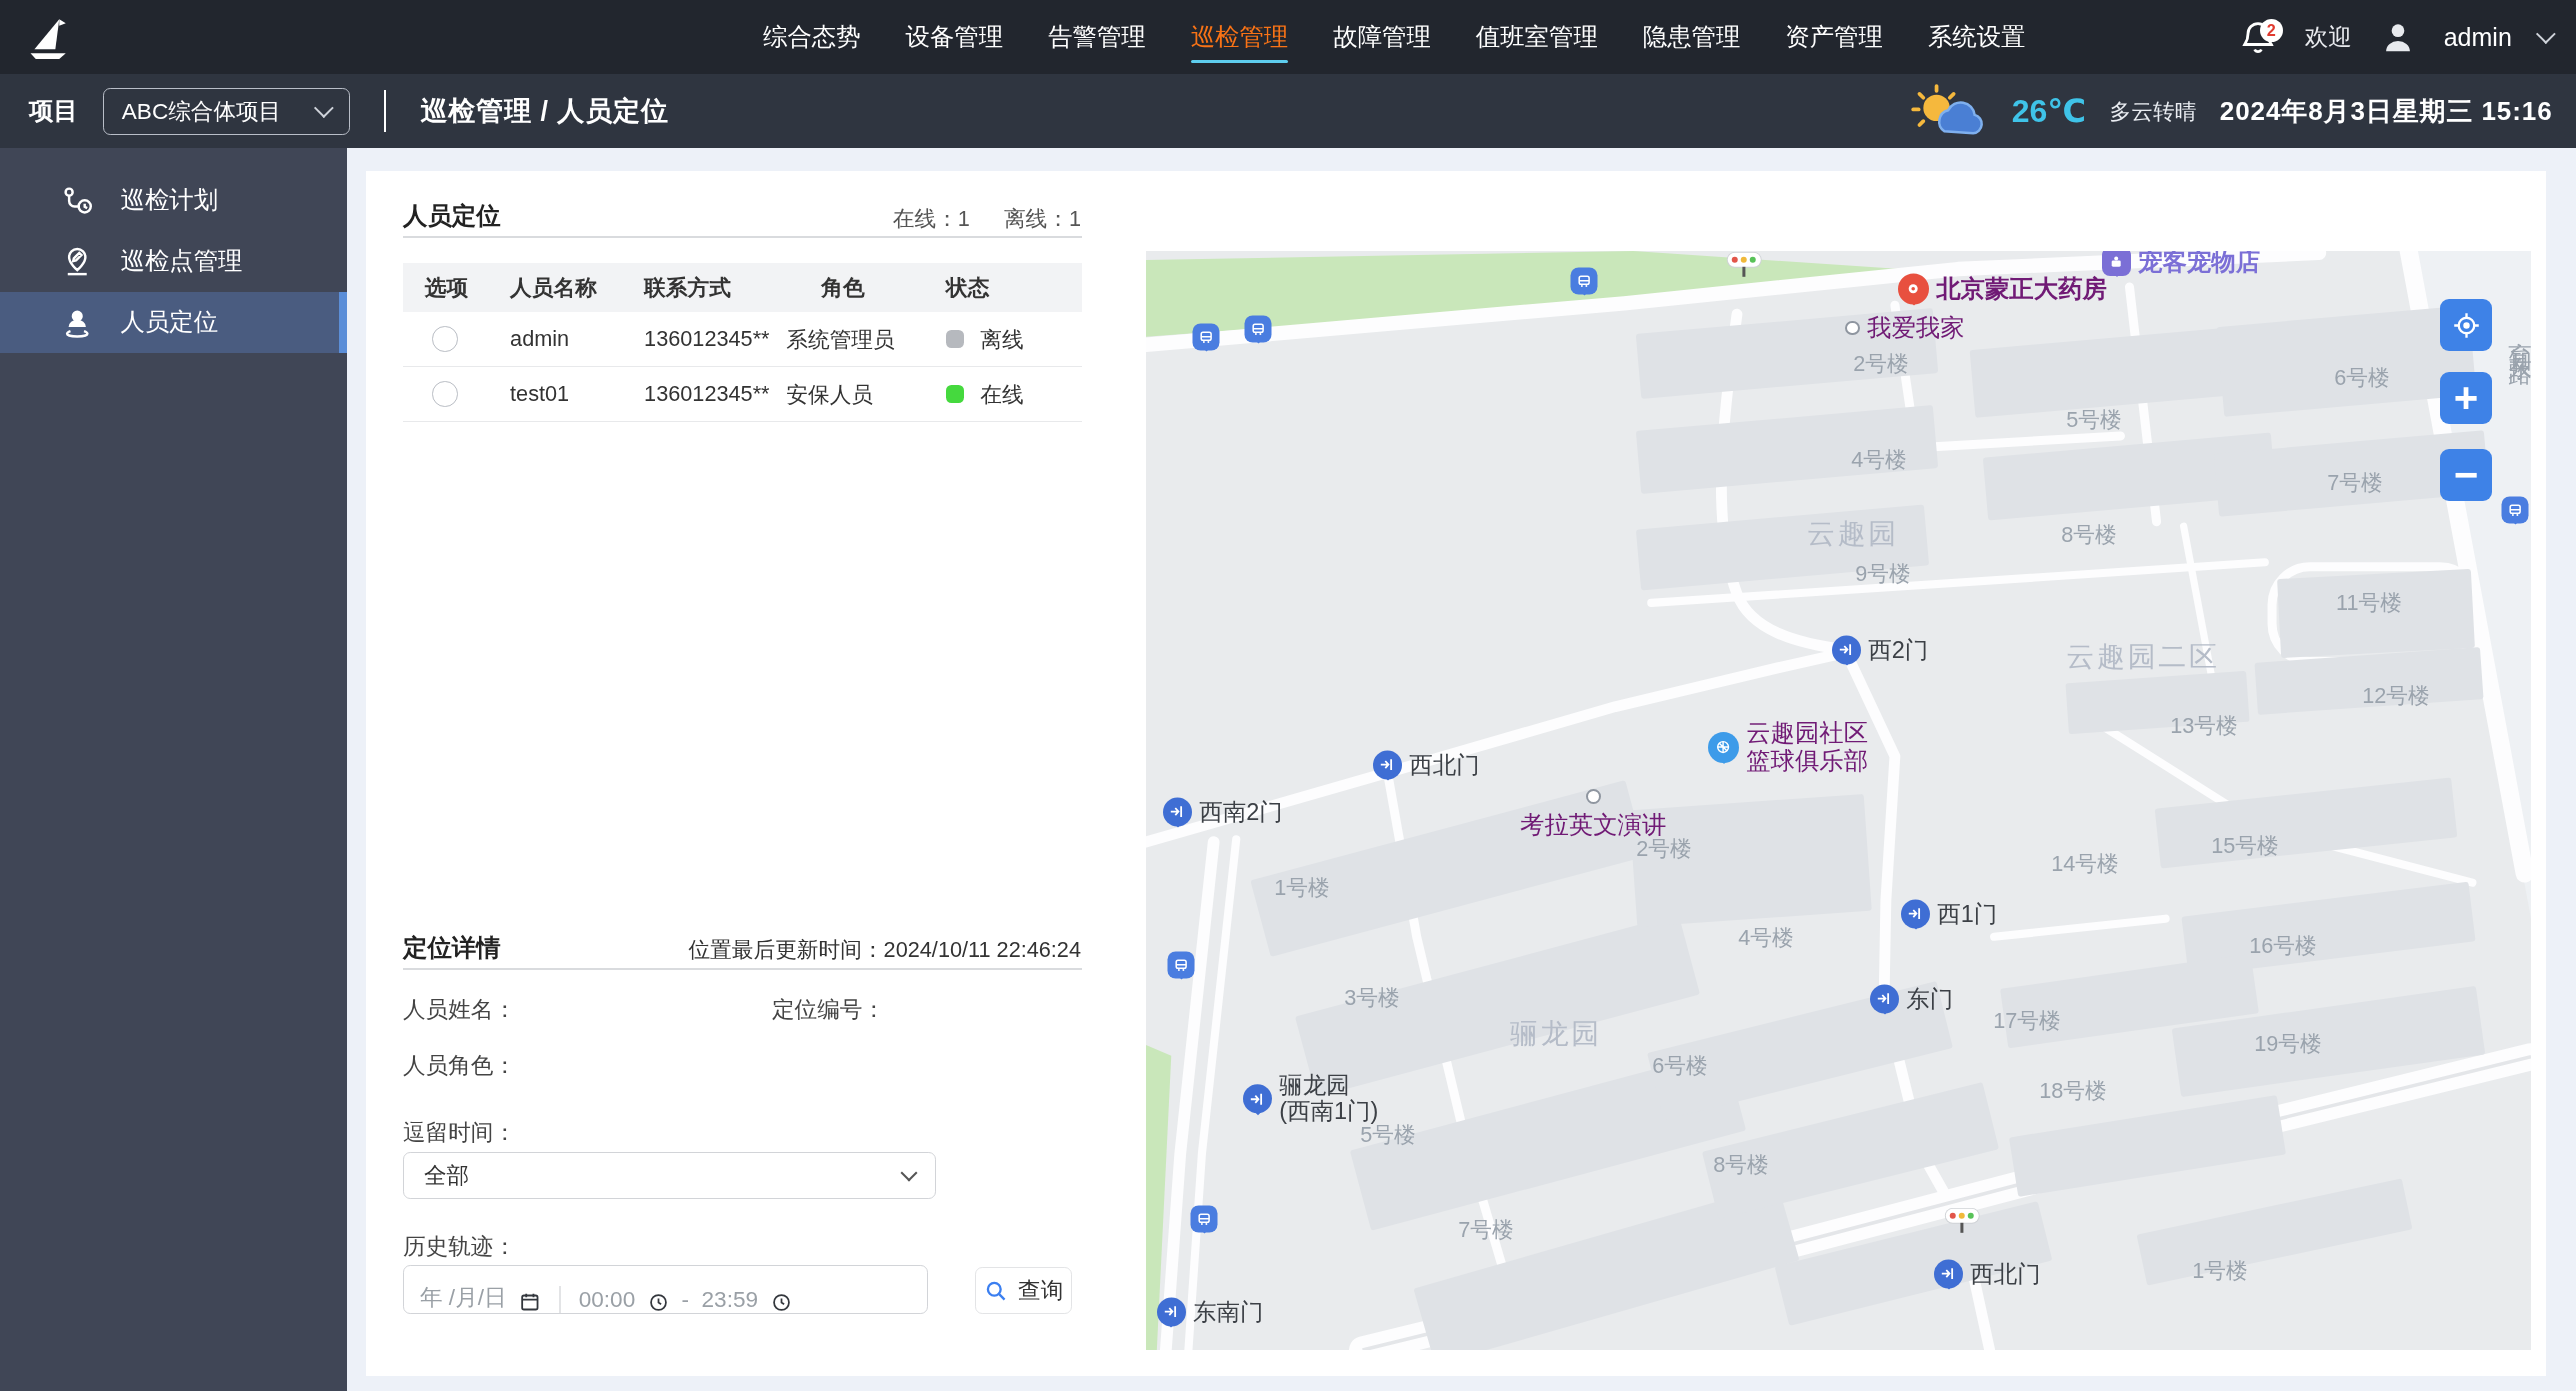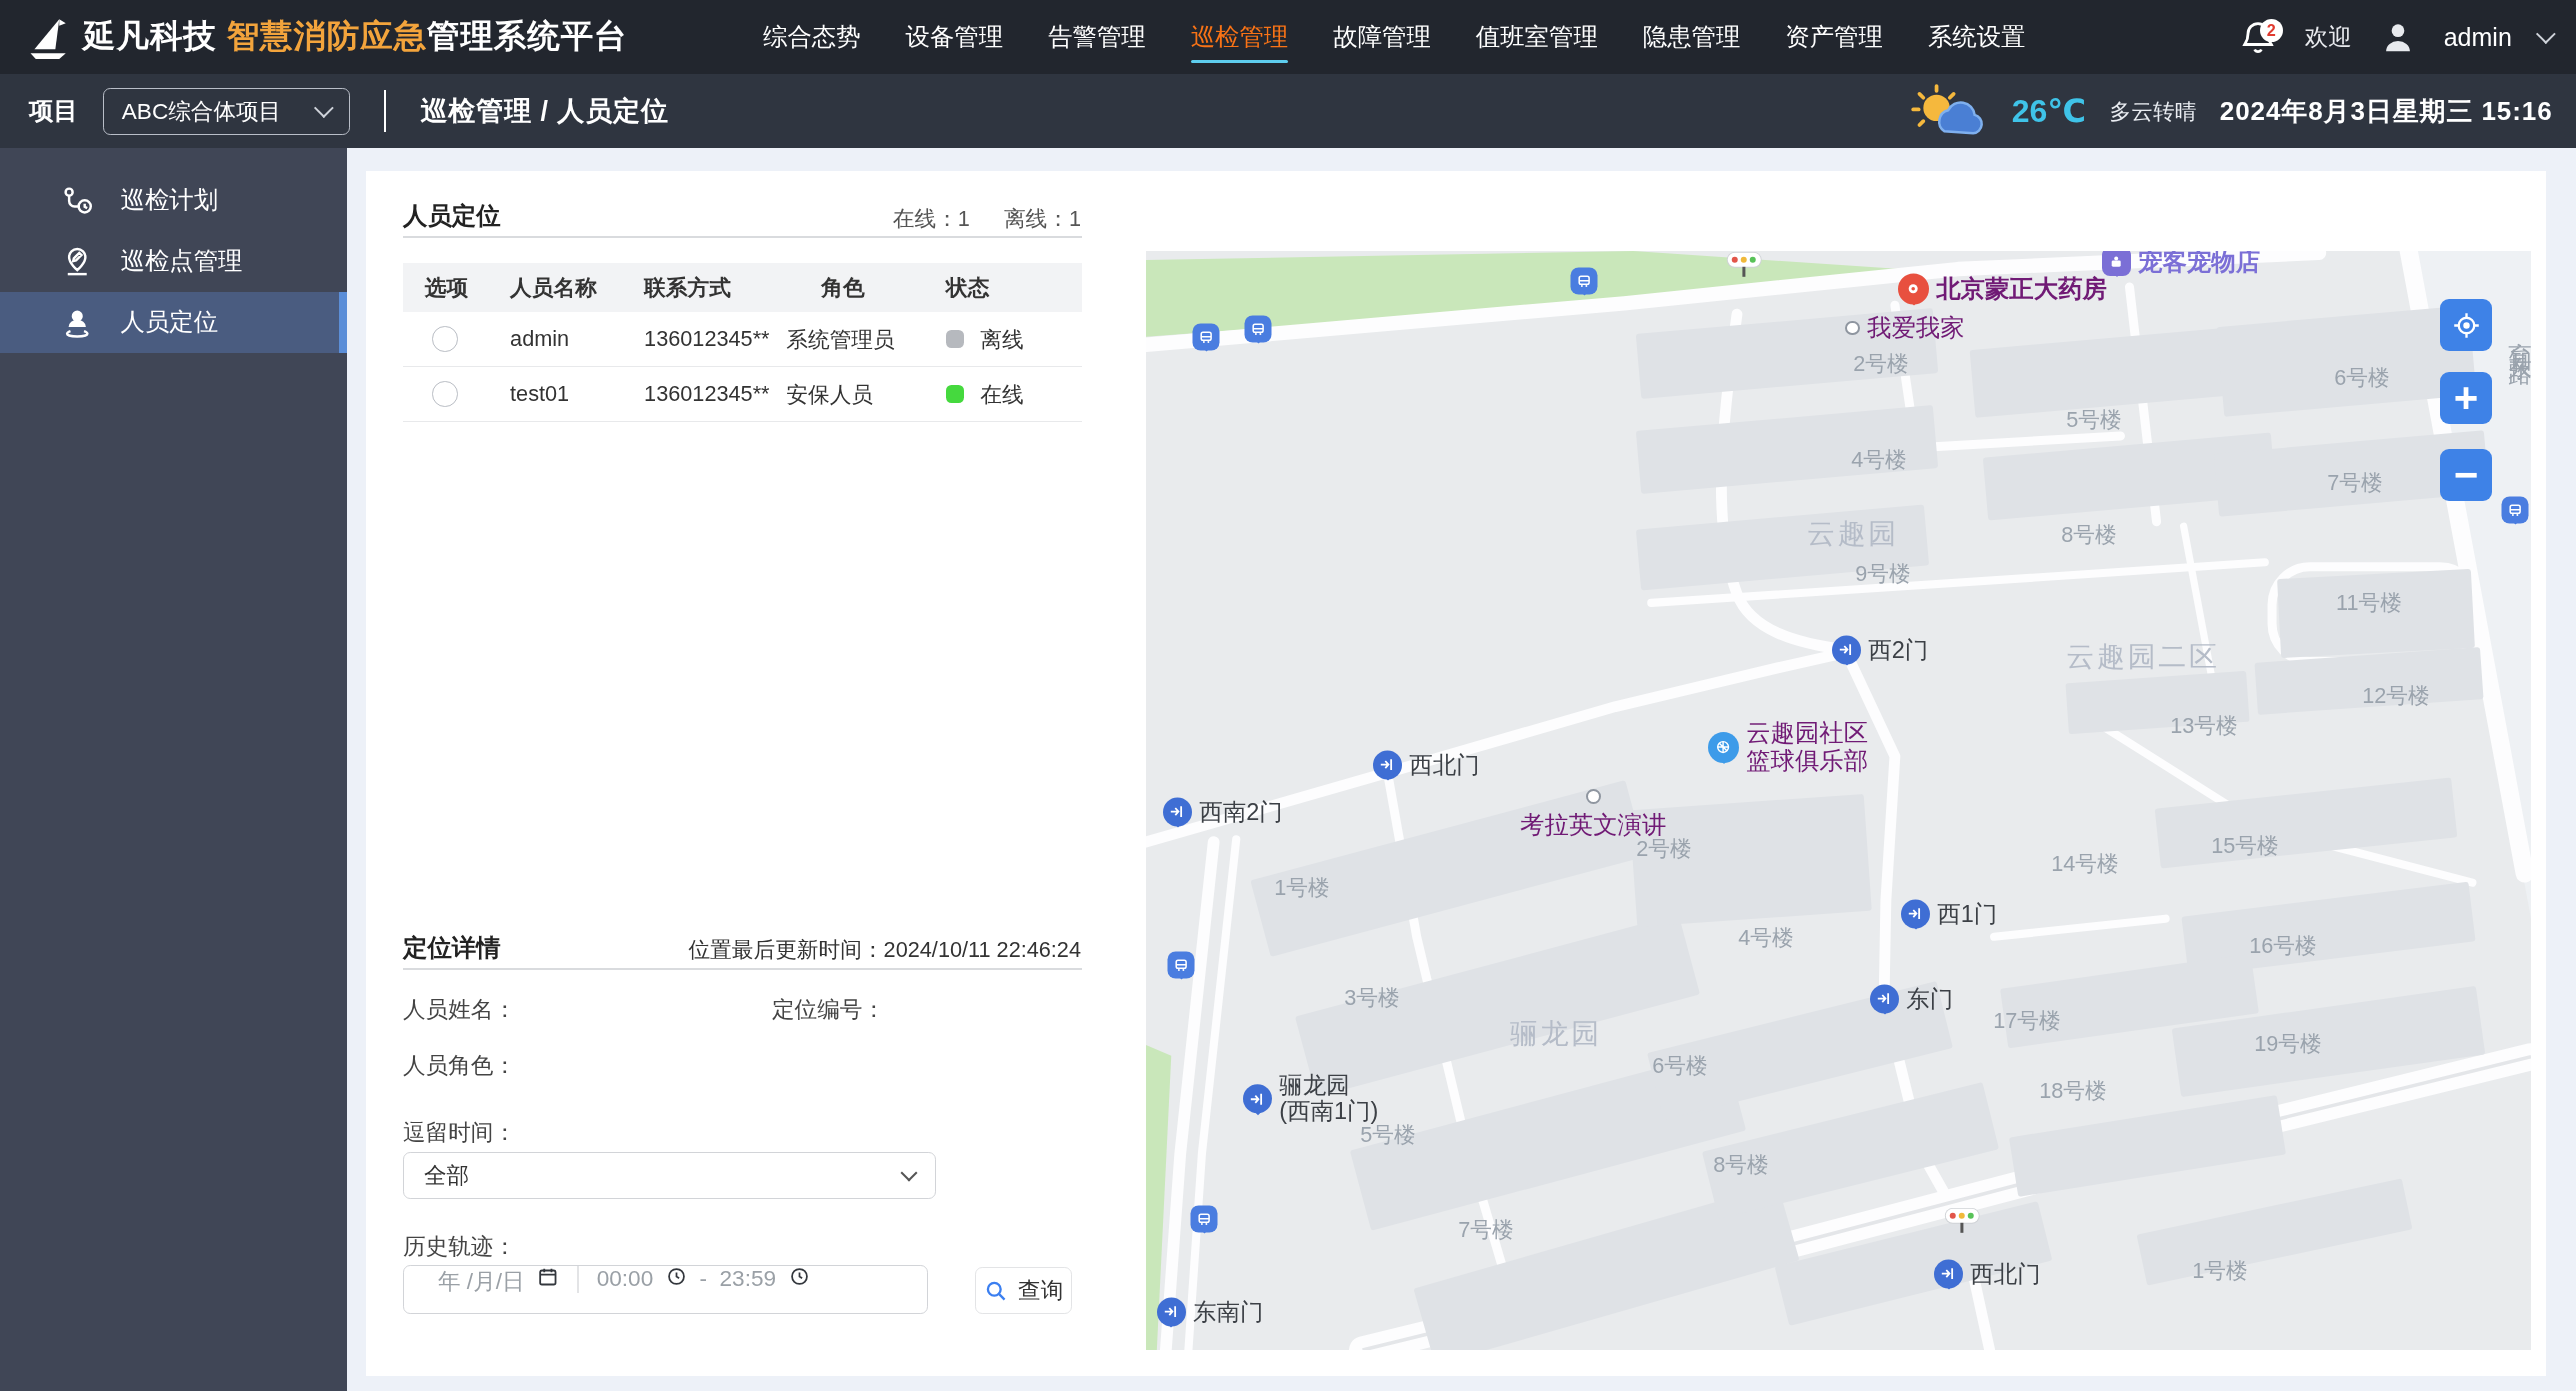"延凡科技 智慧消防应急管理系统平台" div.logo-txt { html: <div><span>延凡科技</span>&nbsp;<span>智慧消防应急</span><span>管理系统平台</span></div> -> none }
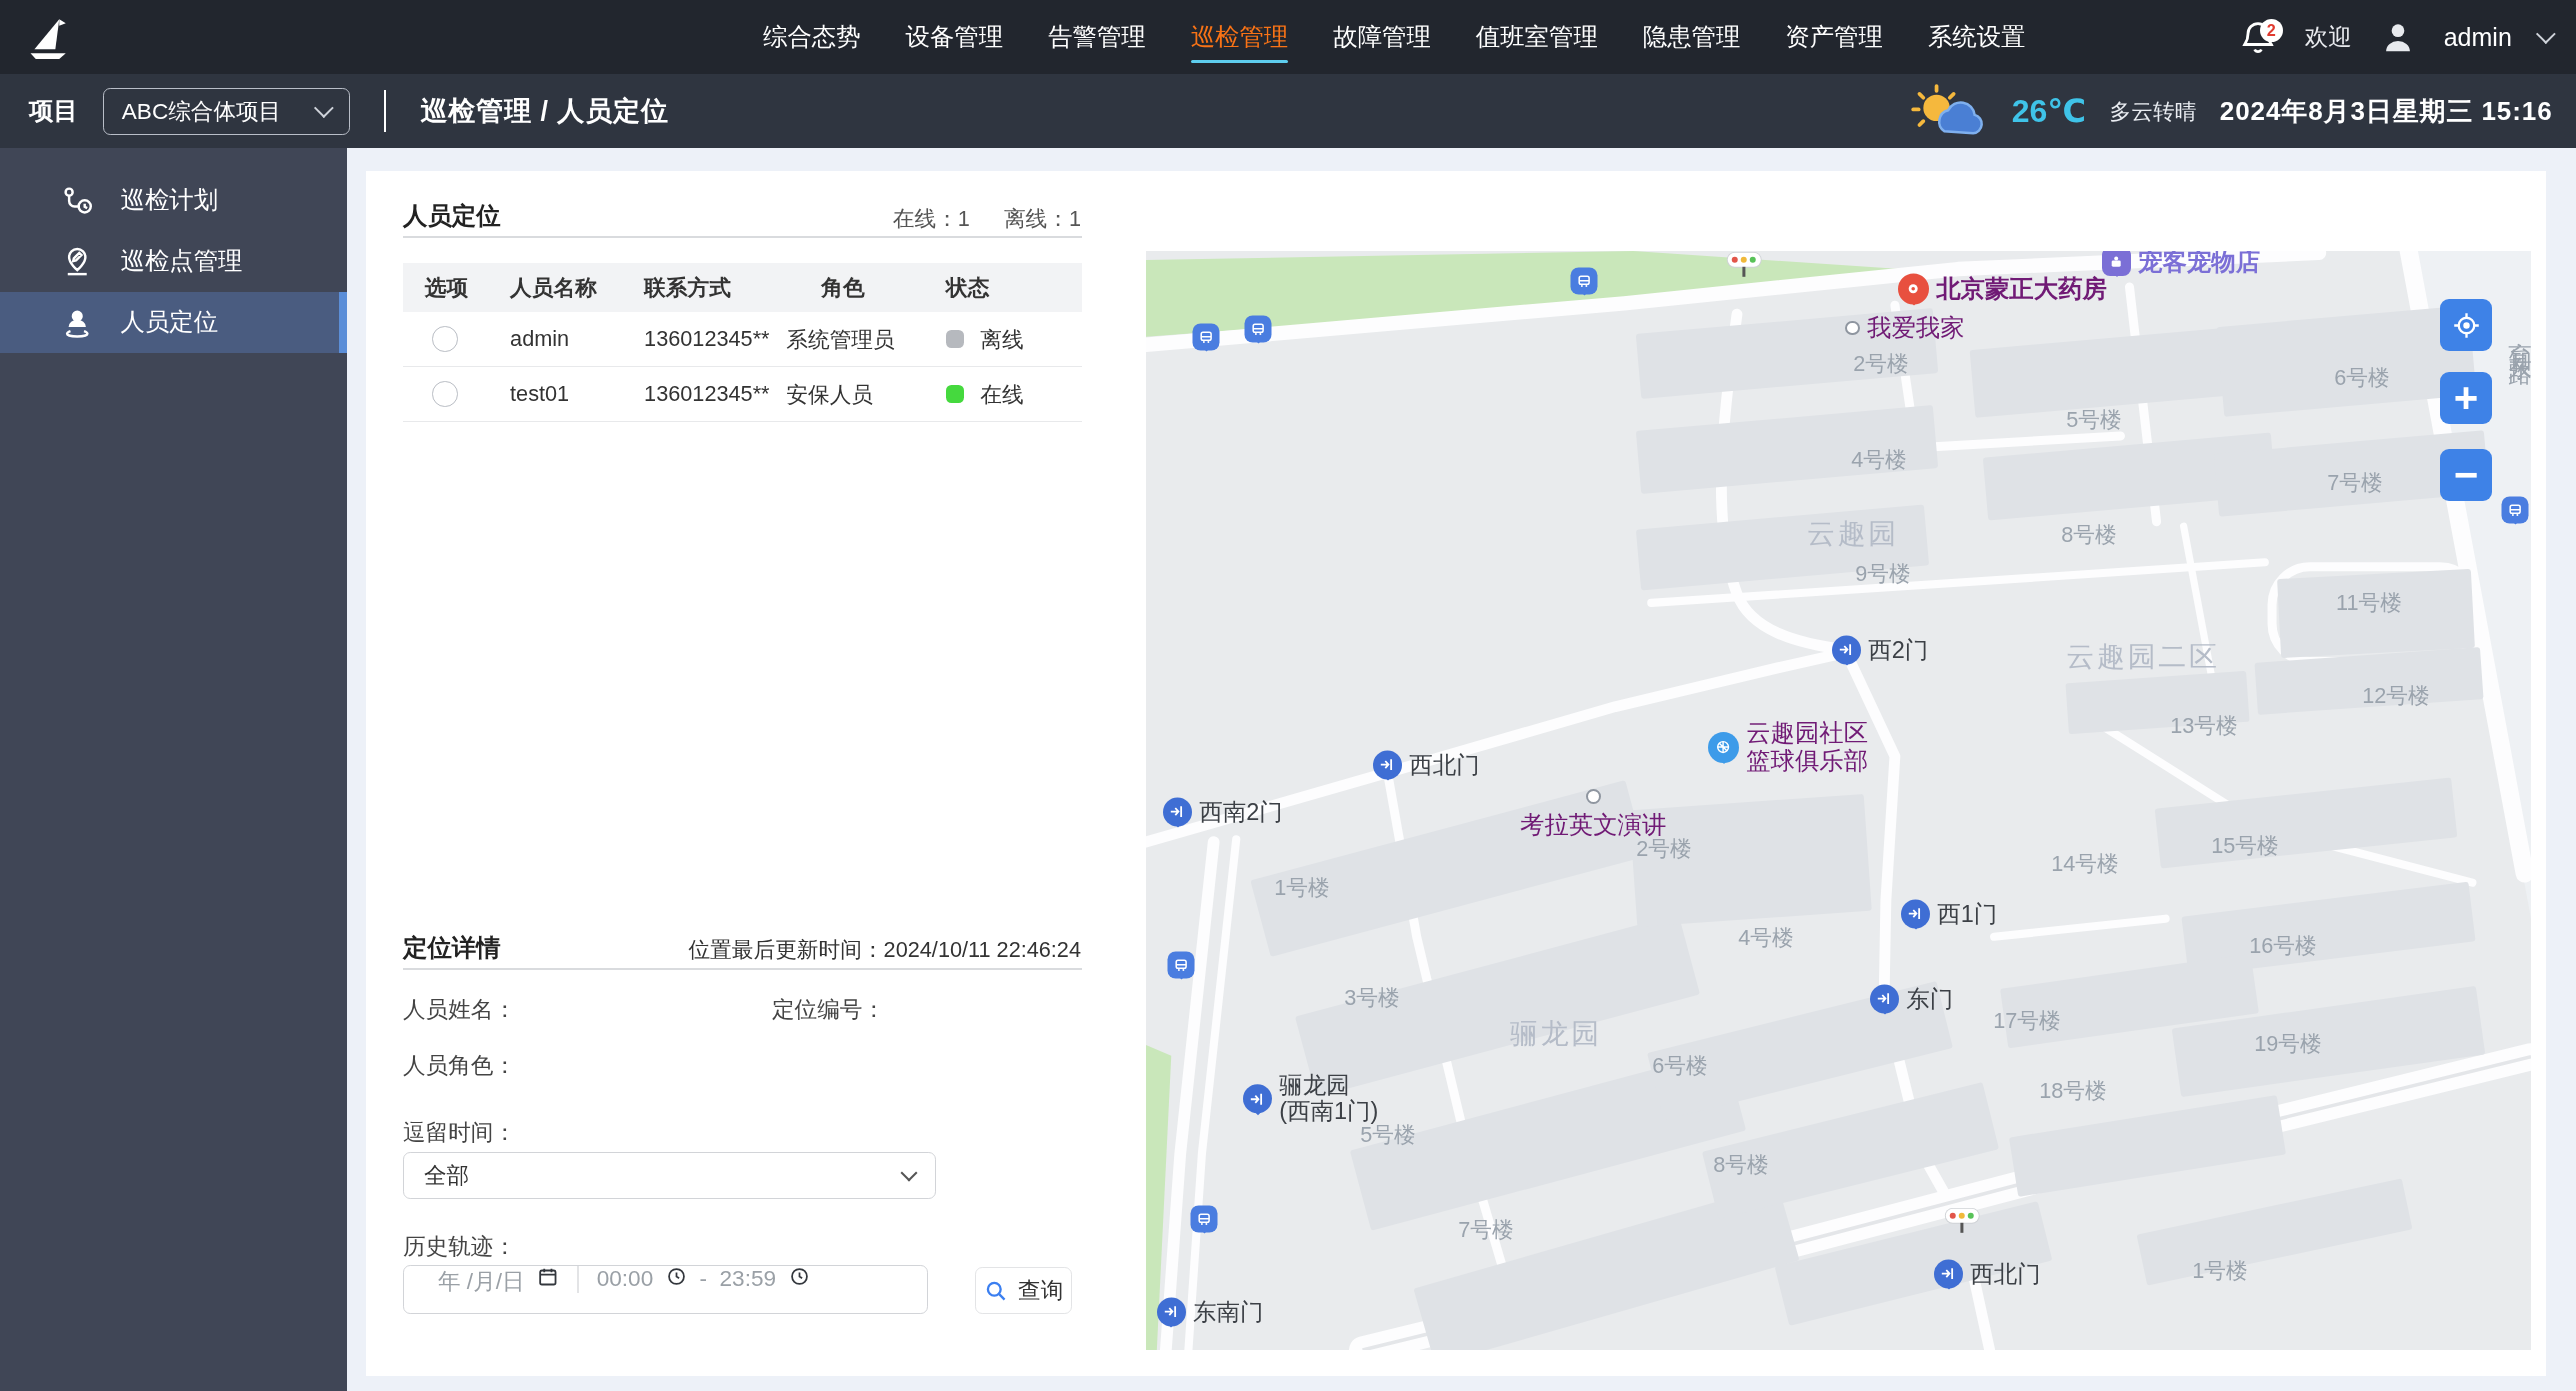"年 /月/日" .dtbox { align-items: flex-start -> flex-end; padding: 0 34px -> 0 16px }
